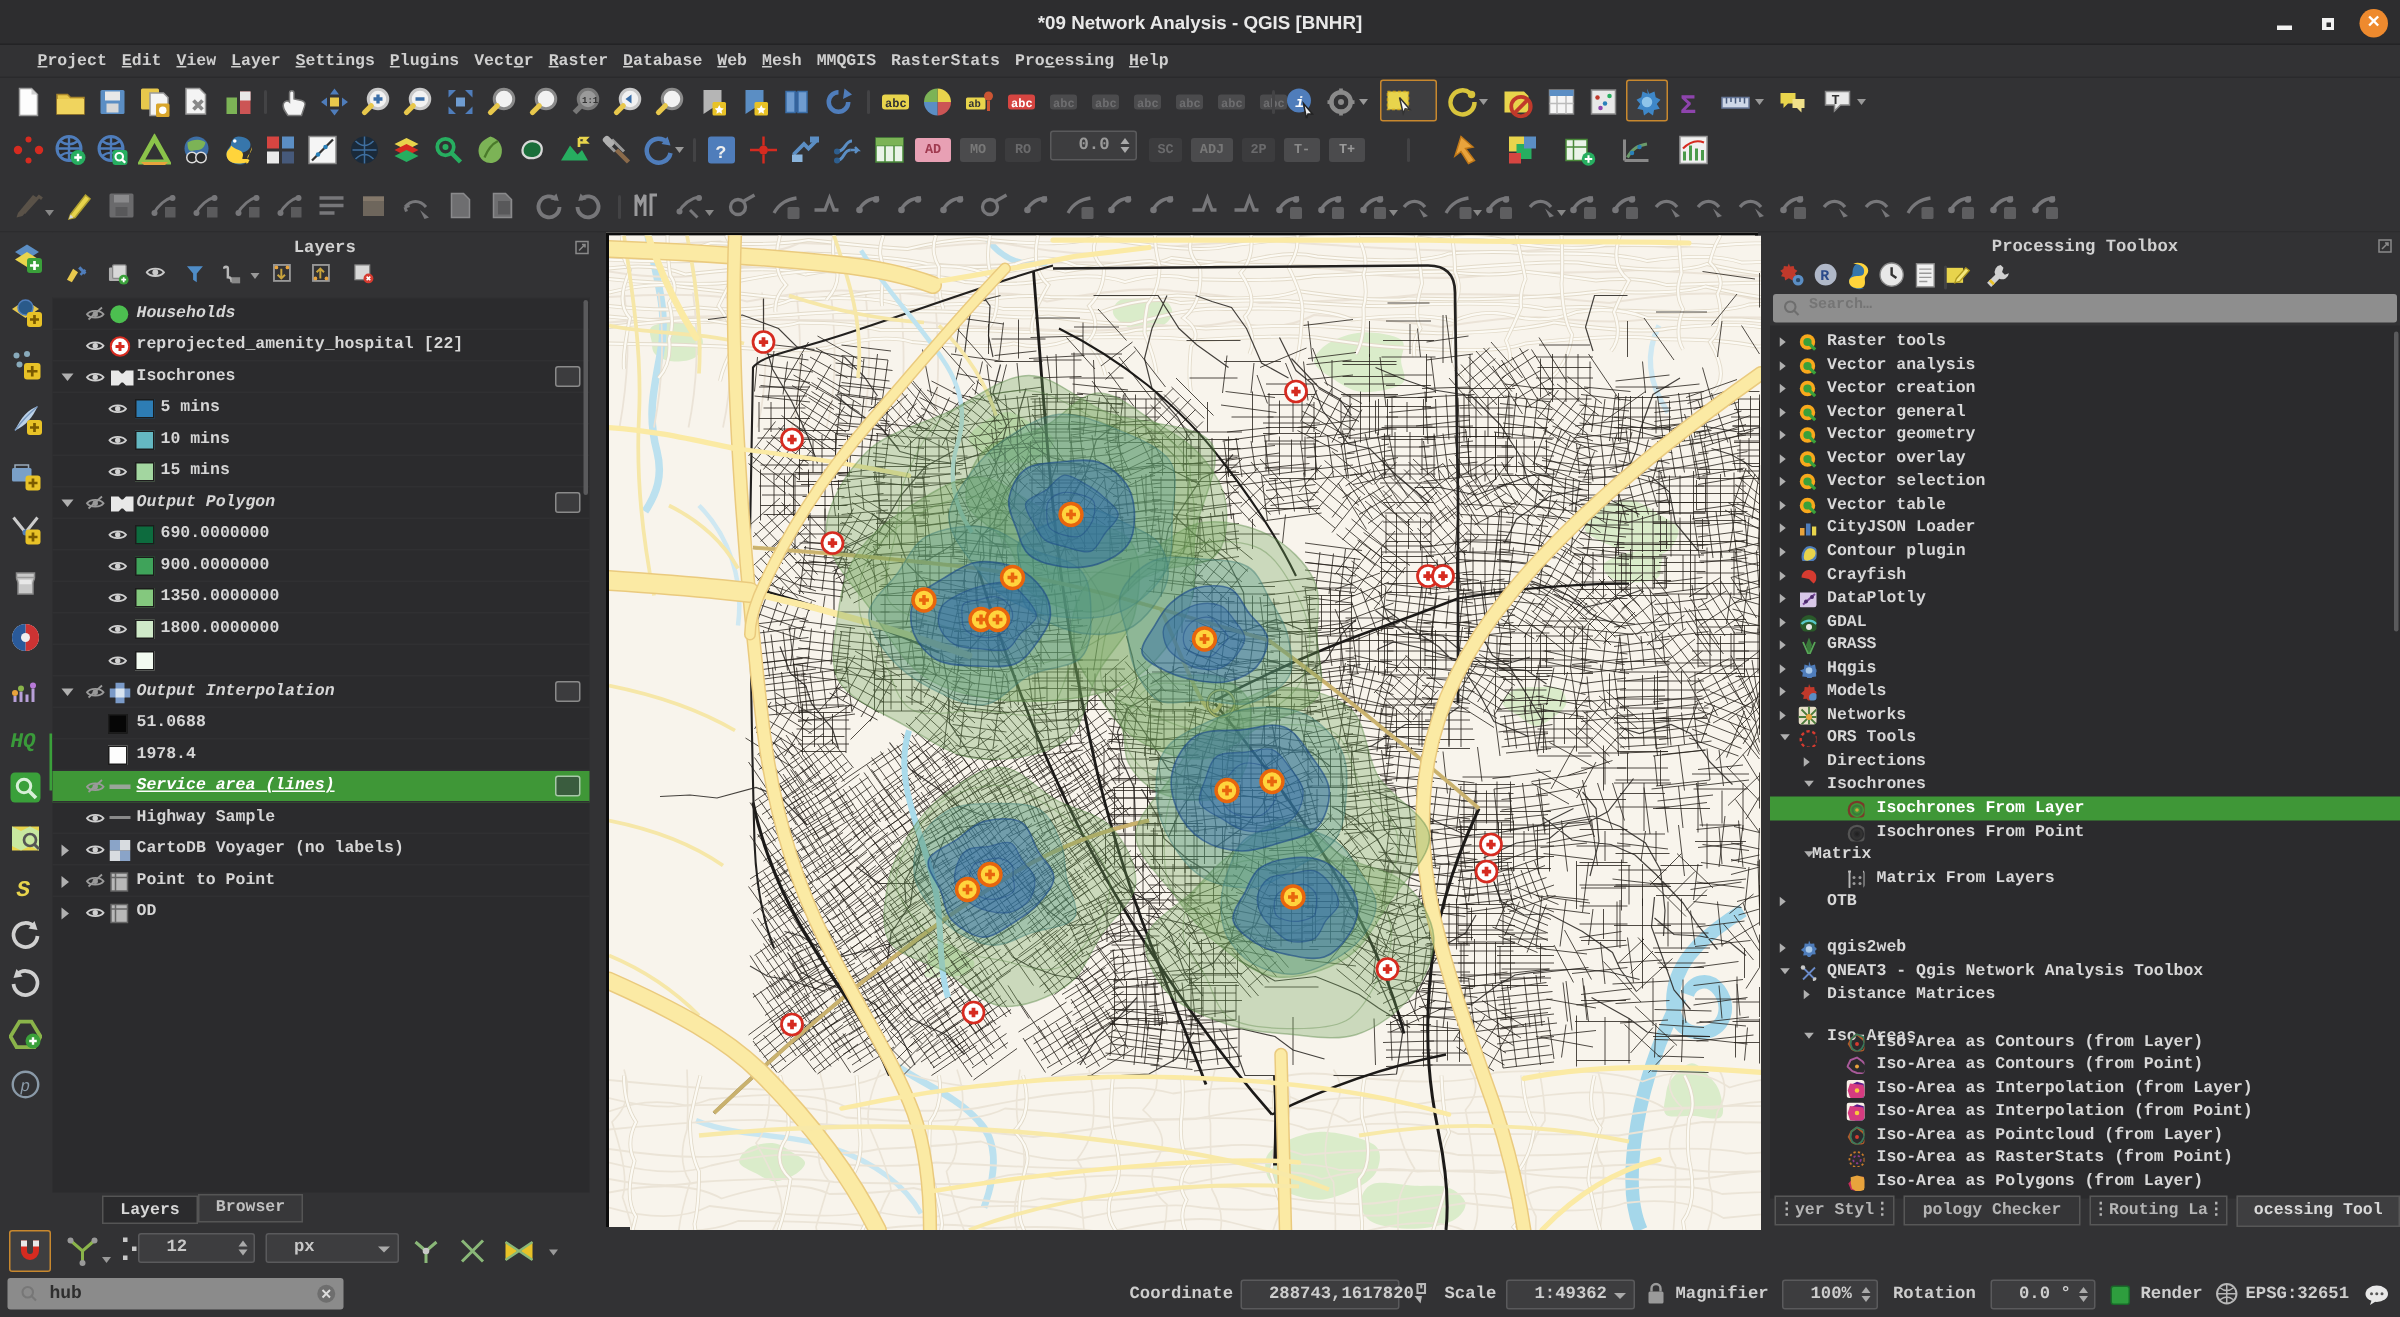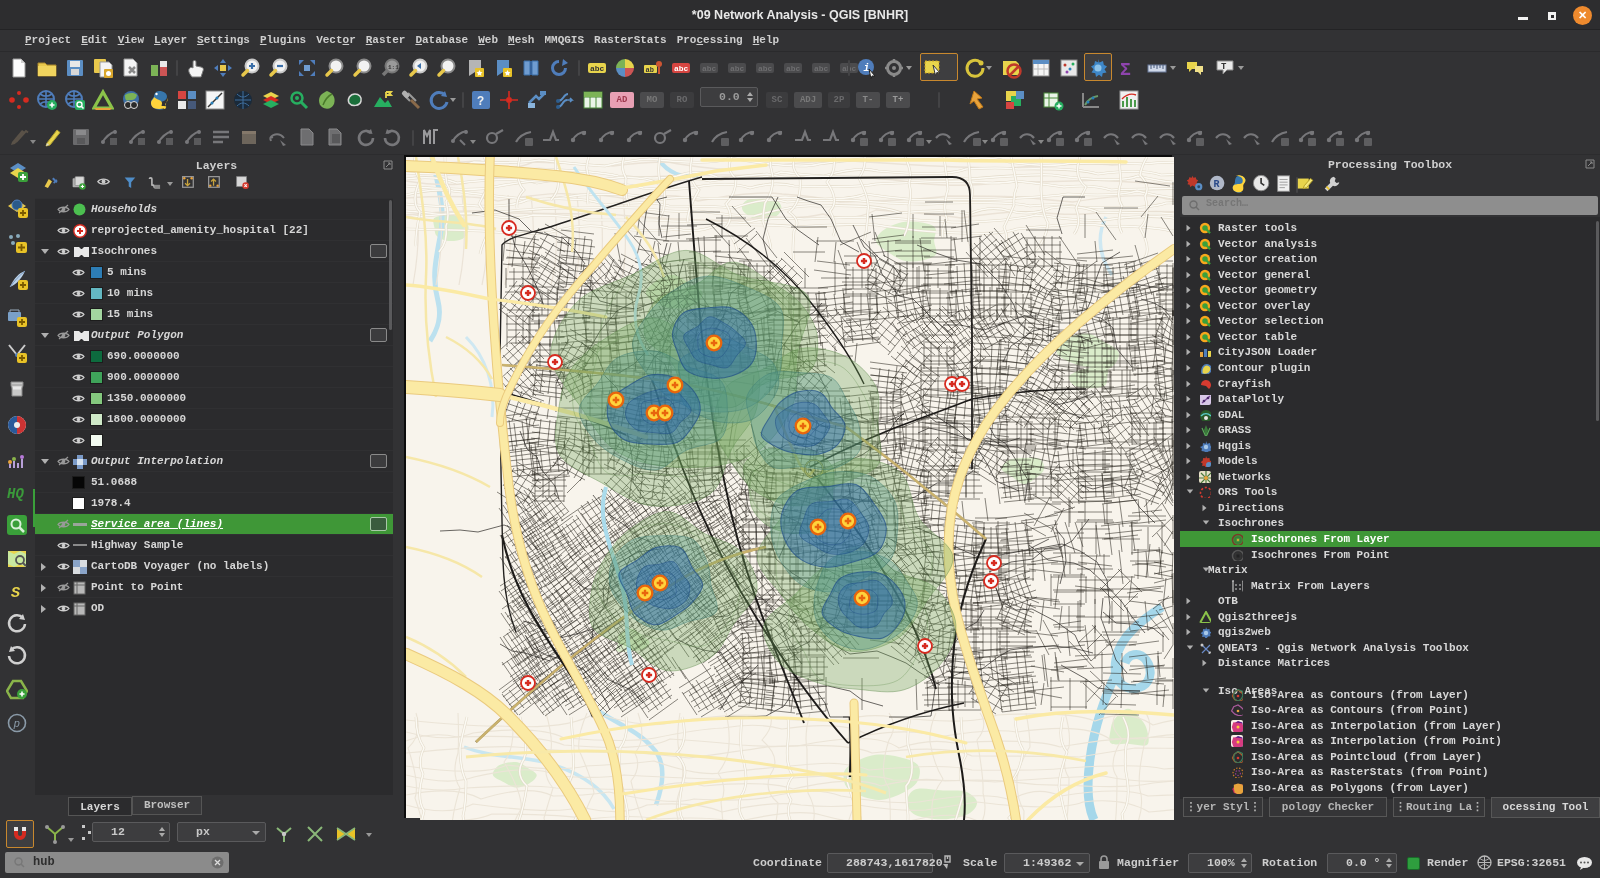"Qgis2threejs" div.prow { html: <div> <div></div> <svg> <path></path> </svg> <span>Qgis2threejs</span> </div> -> none }
